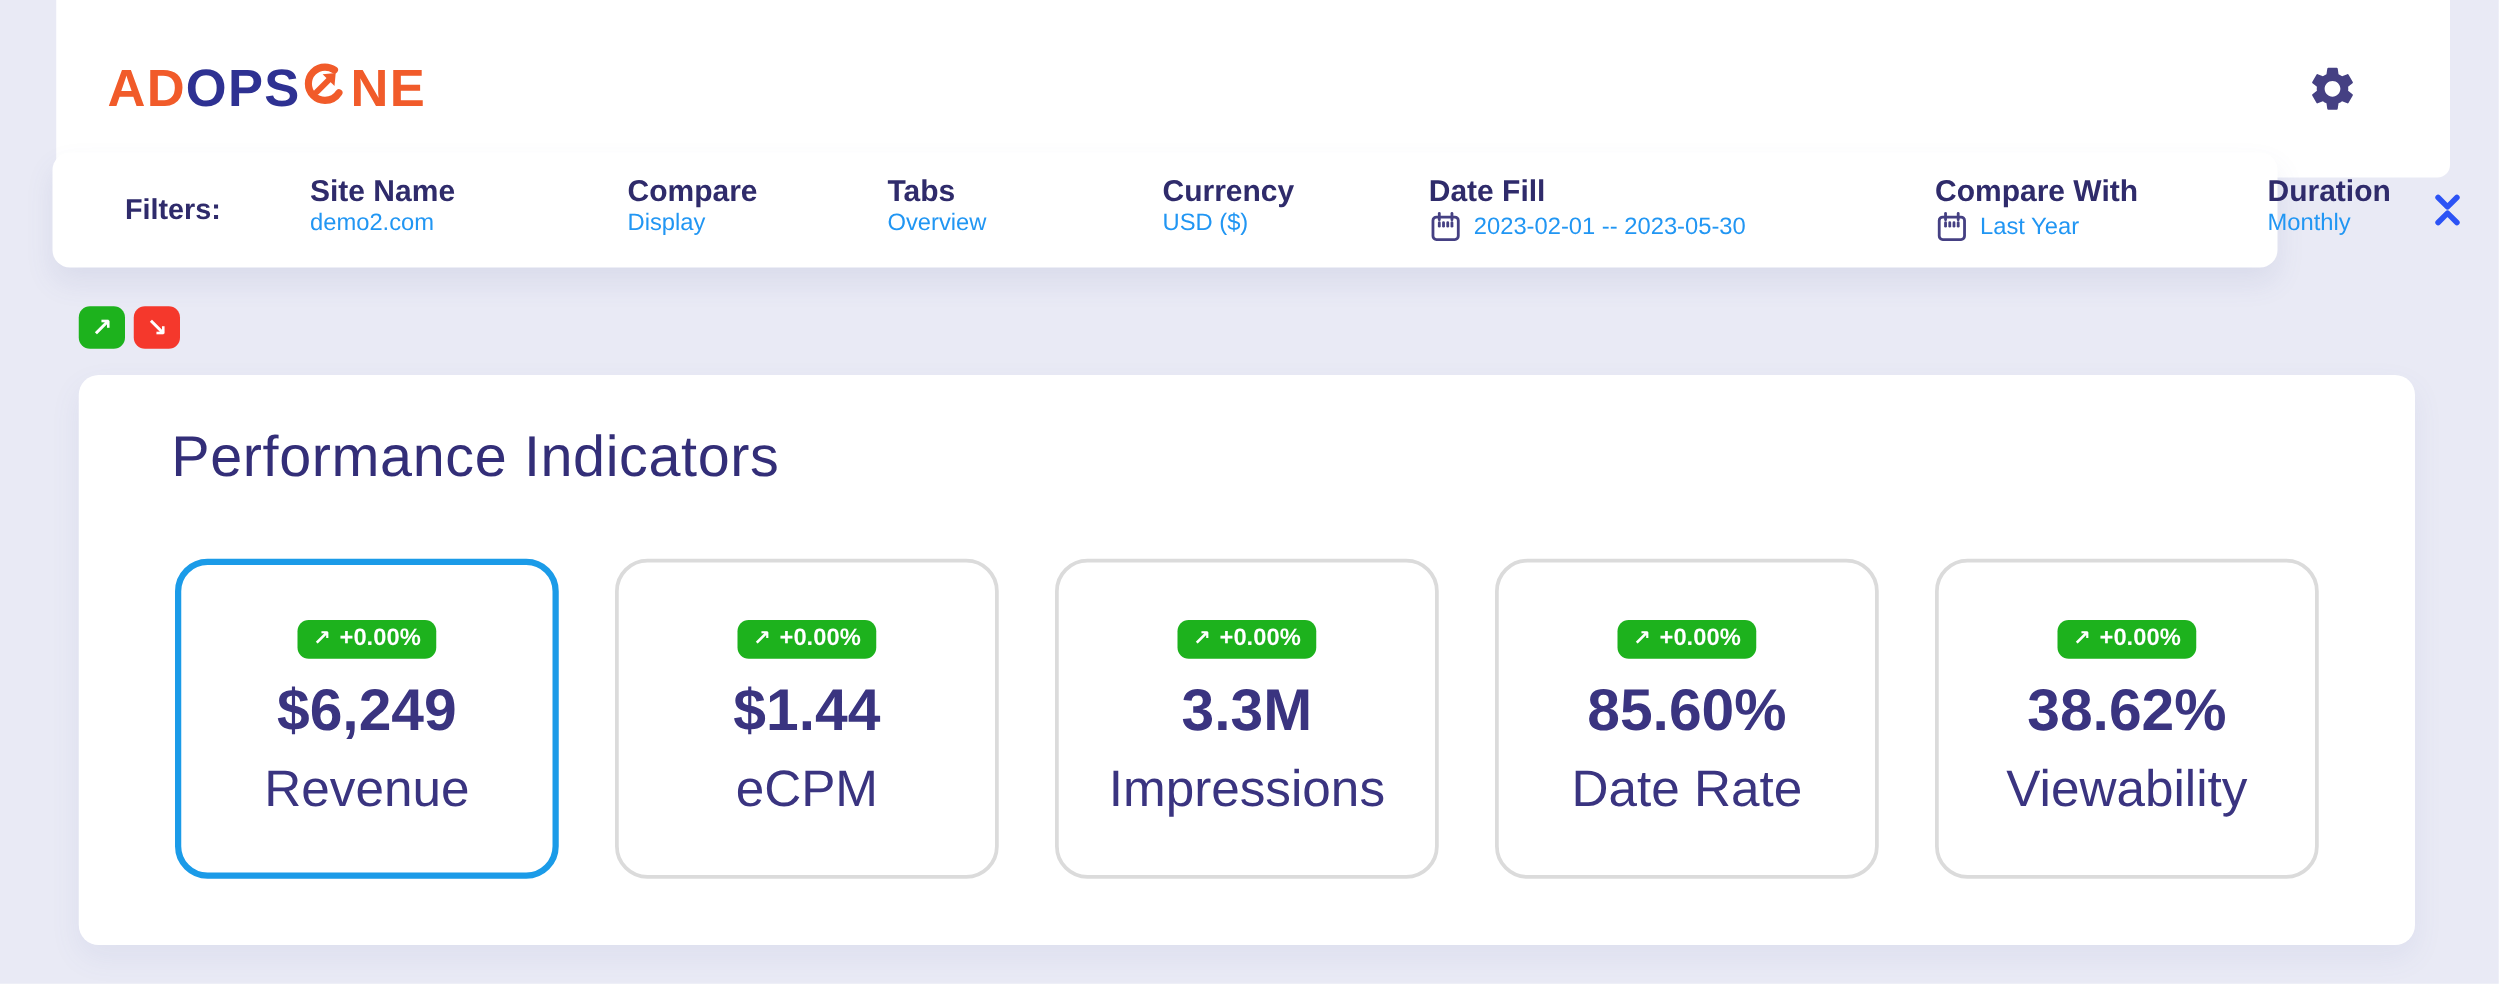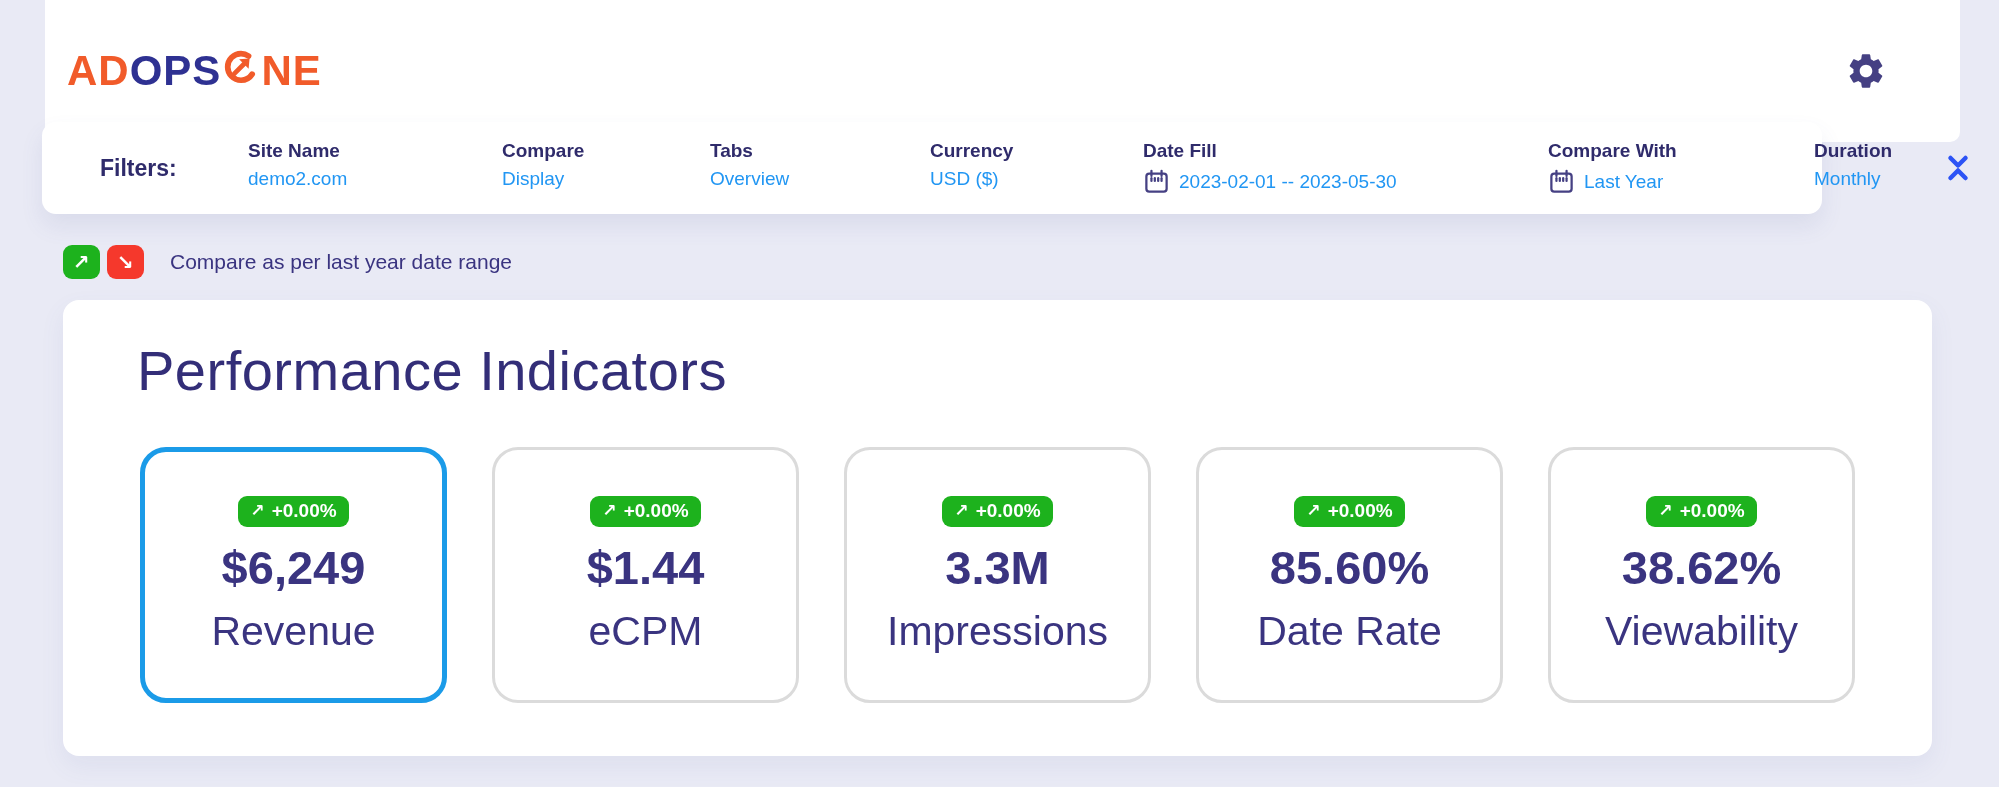"AD" .topbar { padding: 0 72px 0 22px -> 0 72px 0 41px }
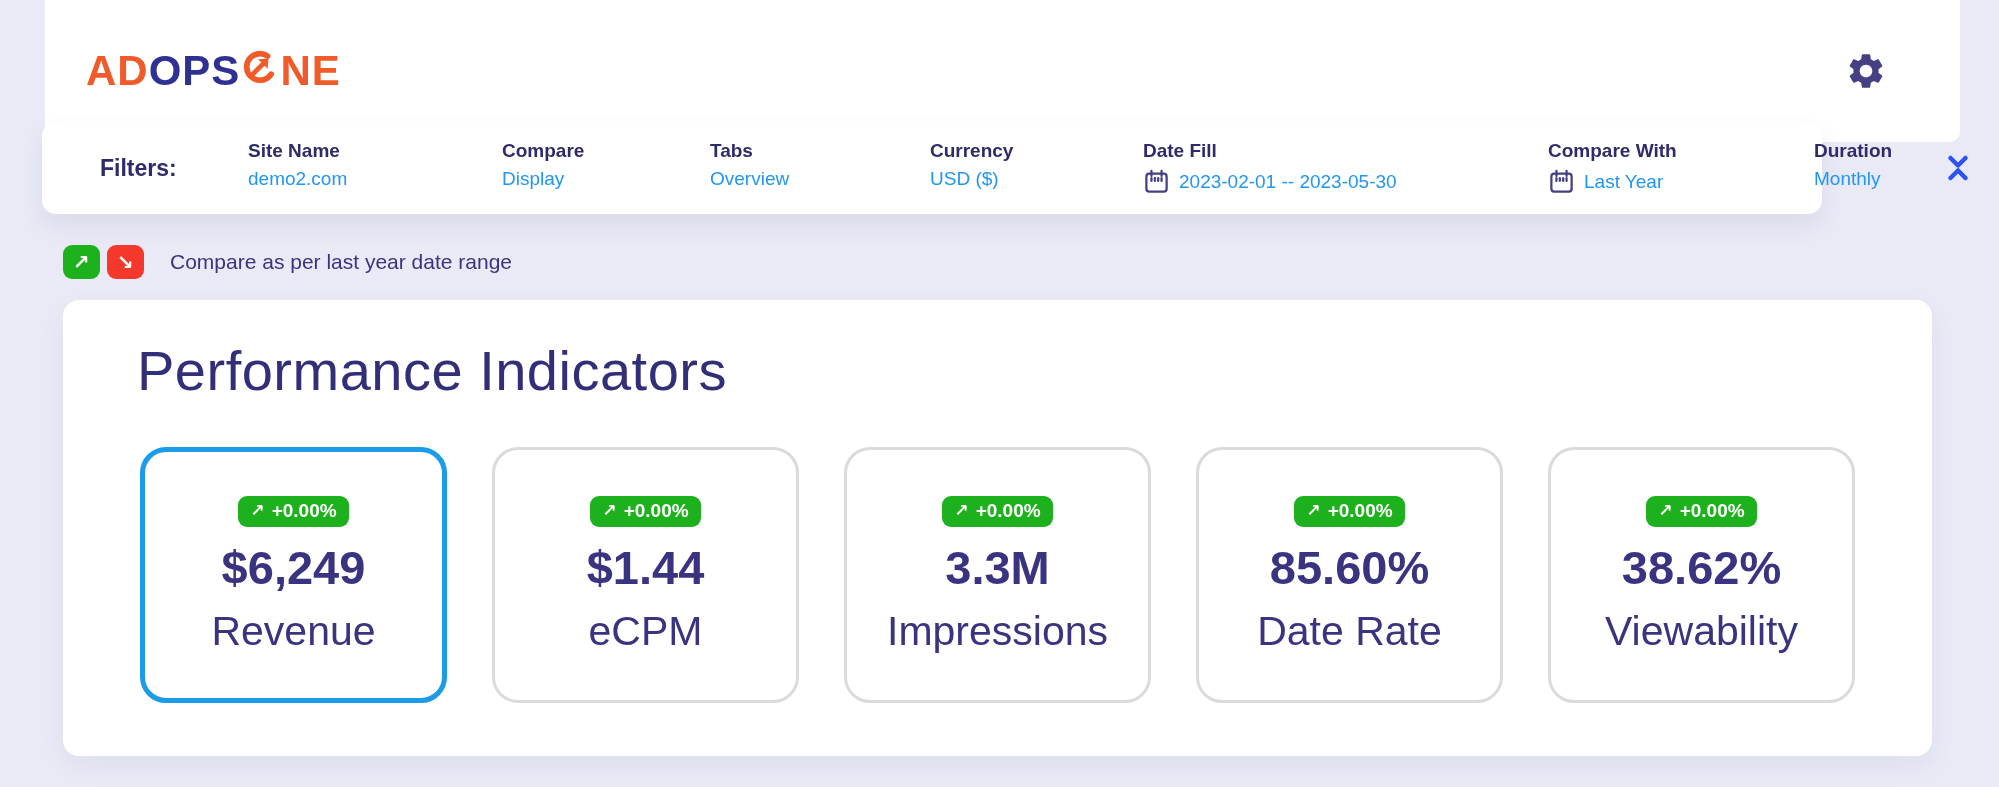"Site Name" .f-label { font-size: 19px -> 24px }
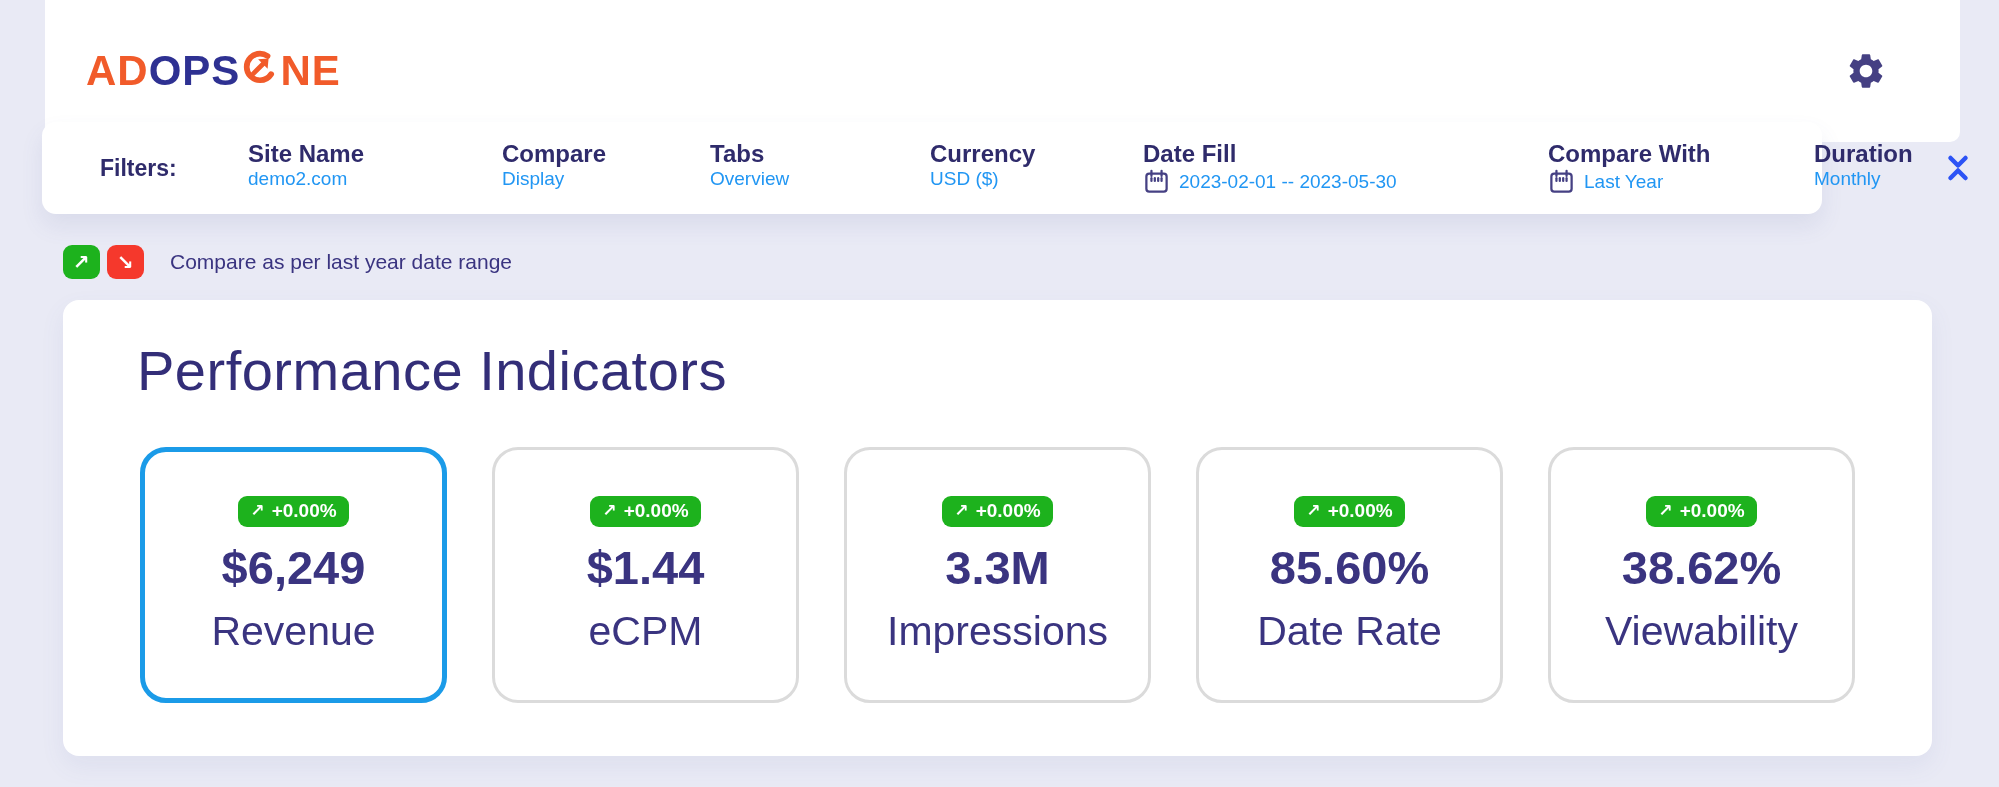"Compare as per last year" div.legend-text { html: <div>Compare as per last year date range</div> -> none }
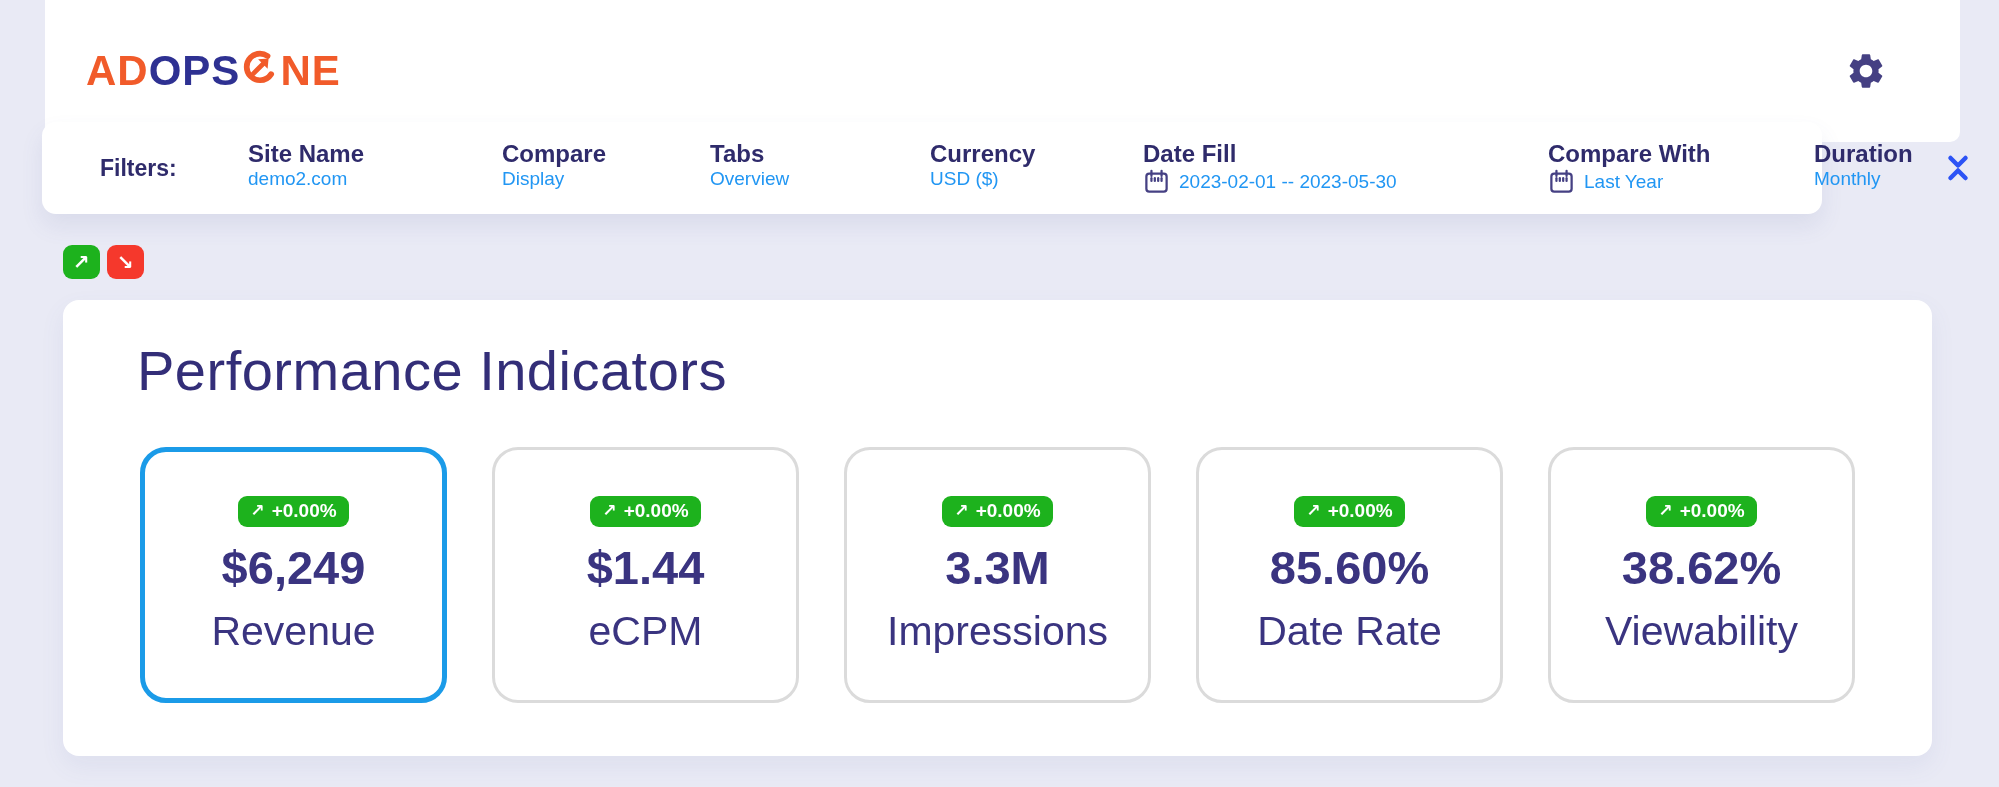"Performance Indicators" .pi-title { font-size: 56px -> 46px }
